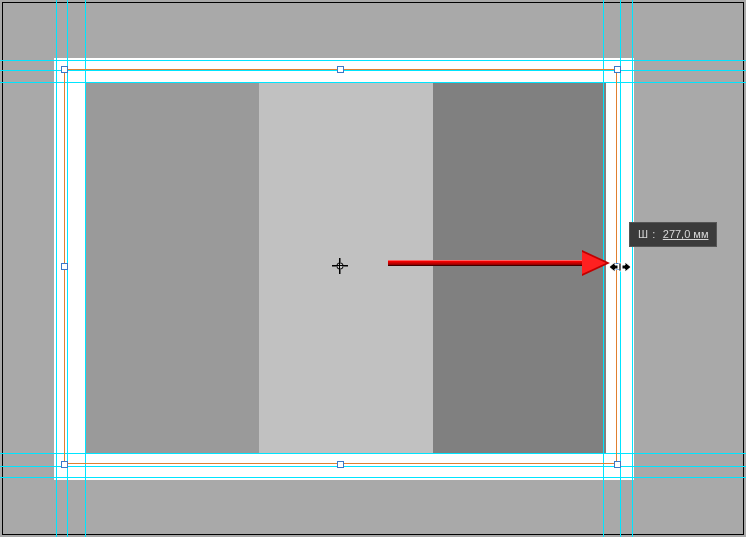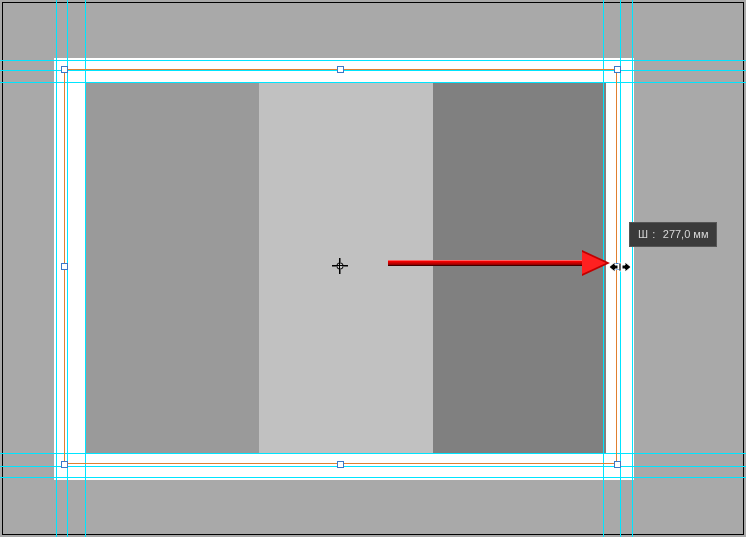"277,0 мм" .tooltip .value { text-decoration: none -> underline }
